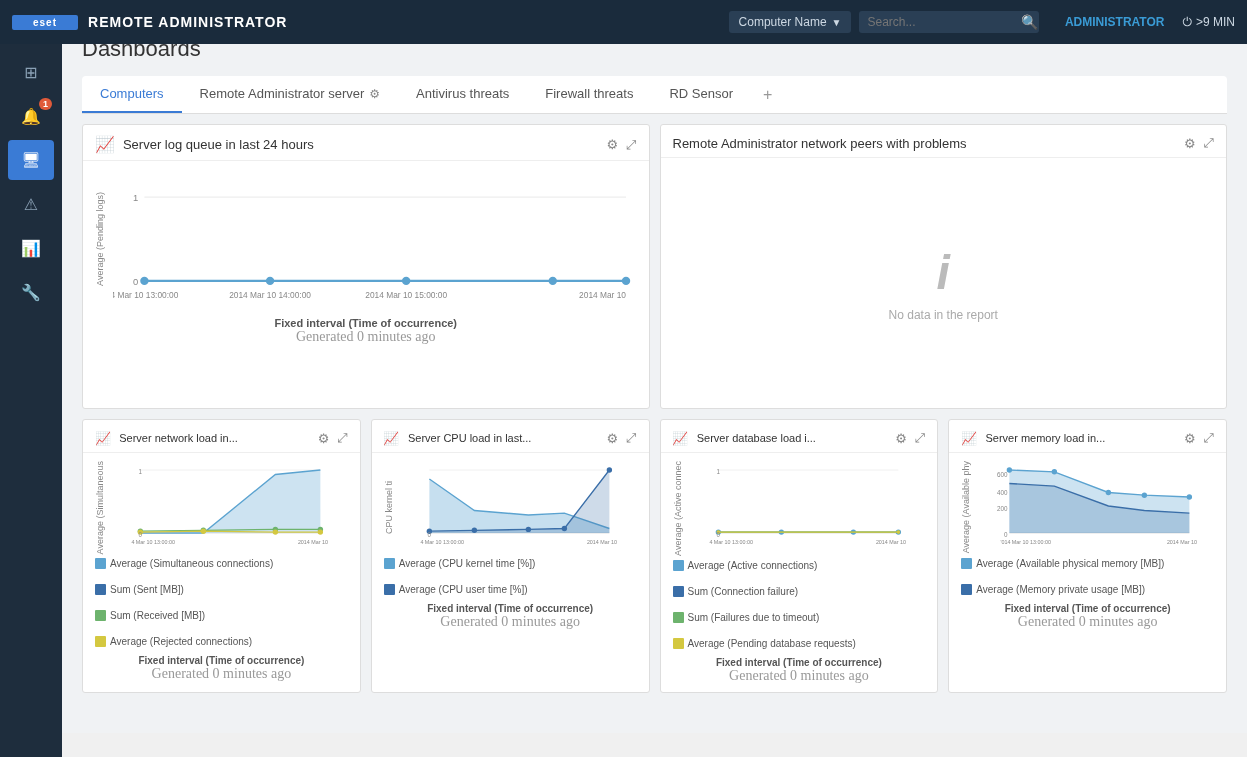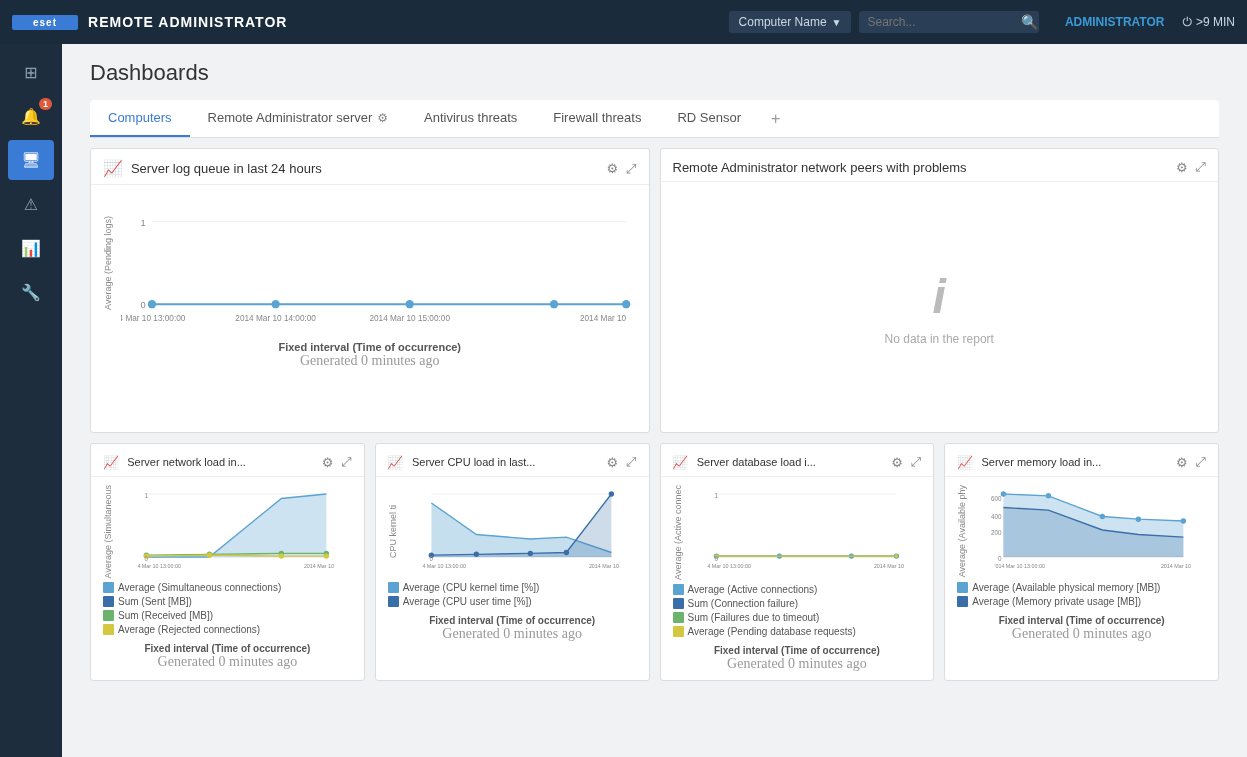"Dashboards" .main-content { margin-top: 44px -> 20px; padding: 16px 28px -> 16px 20px }
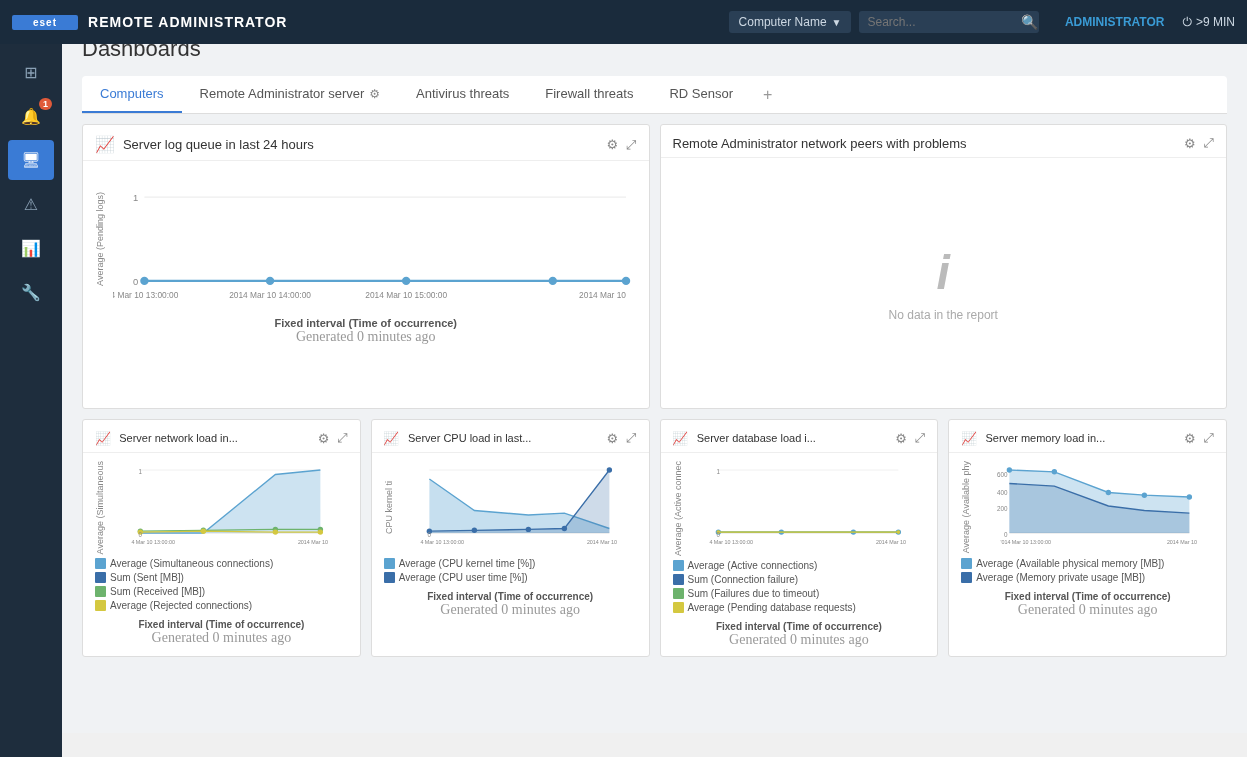"Average (Simultaneous connections)" .legend-box { gap: 3px -> 15px }
